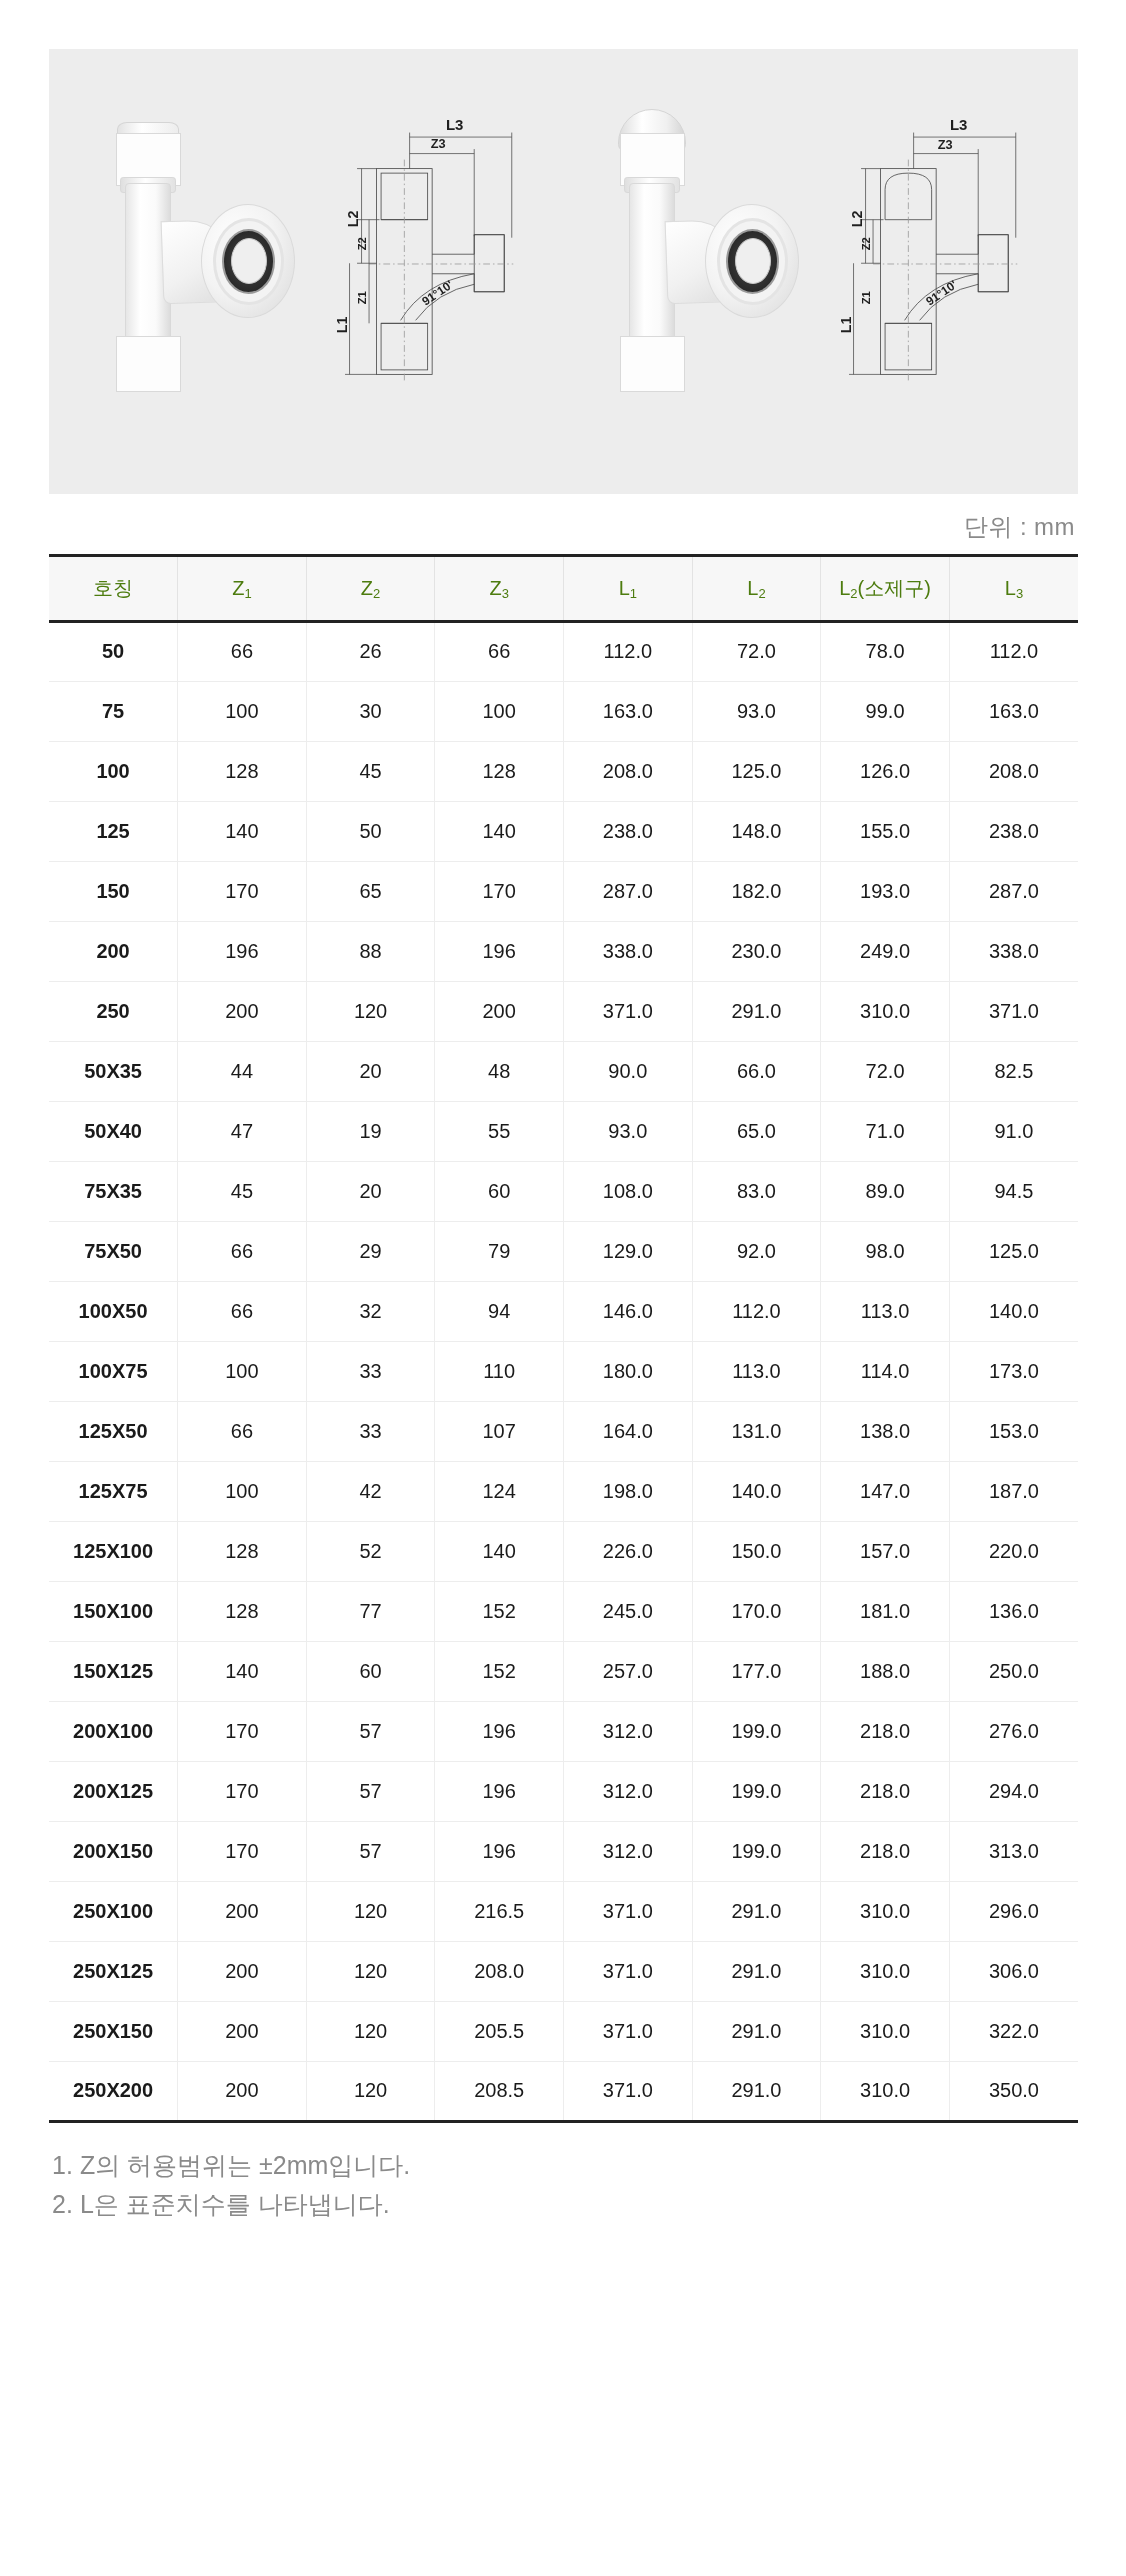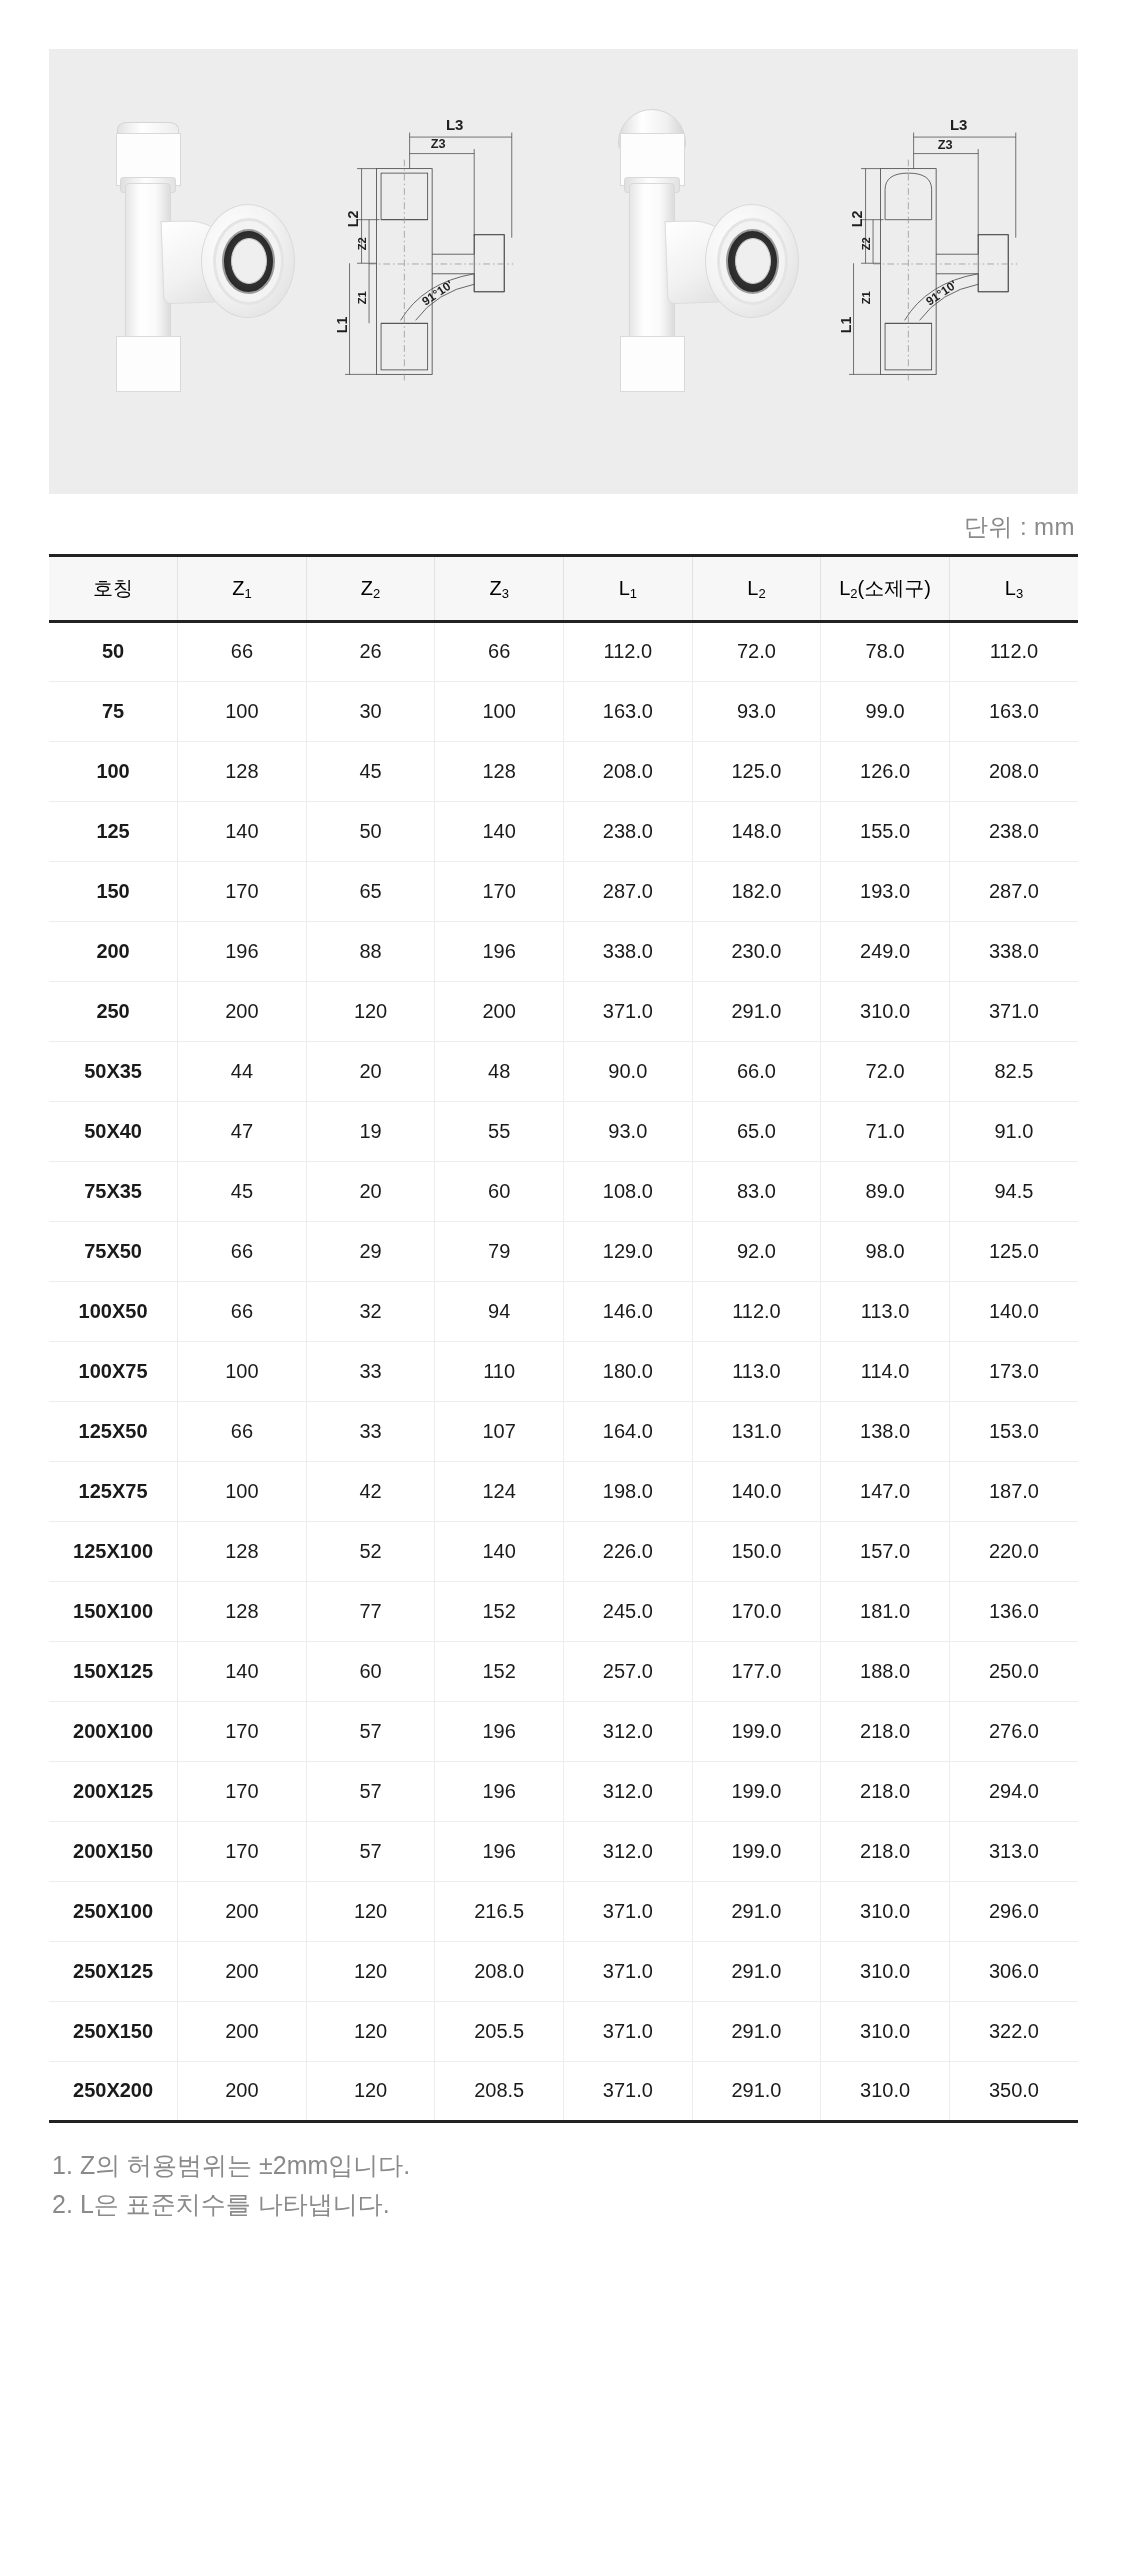"호칭" table.spec thead th { color: #000000 -> #4d7c0f }
